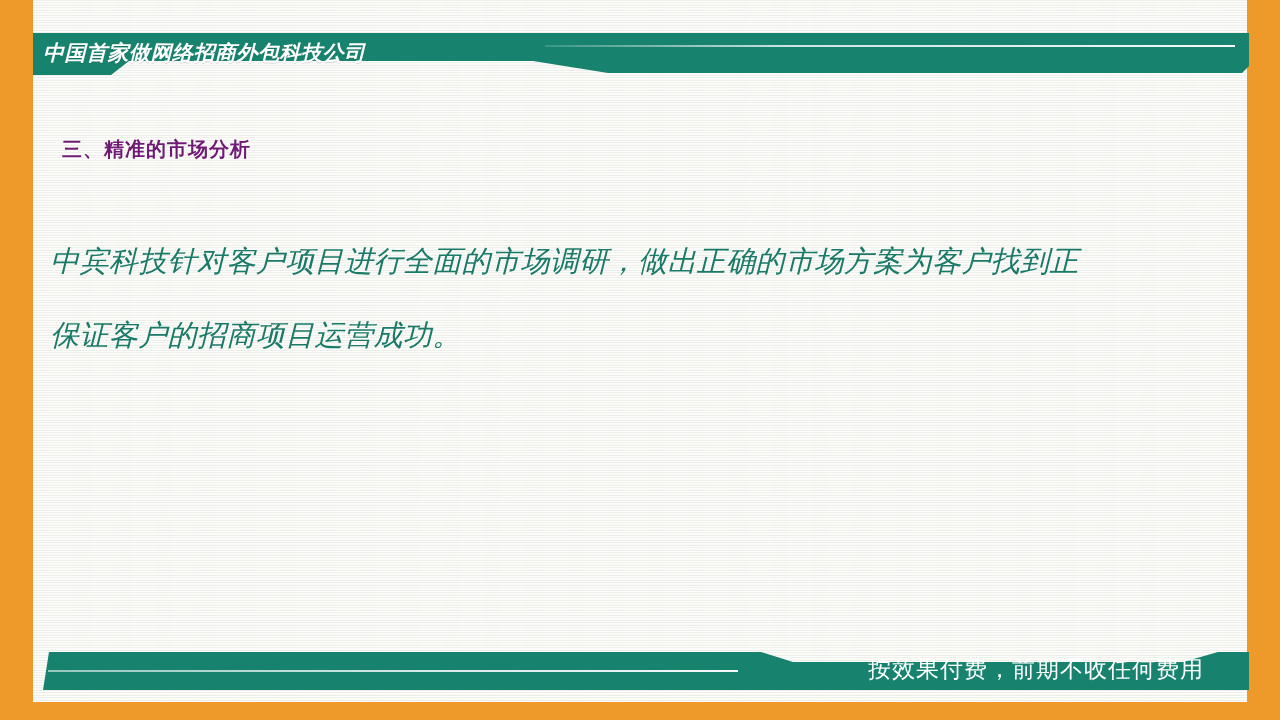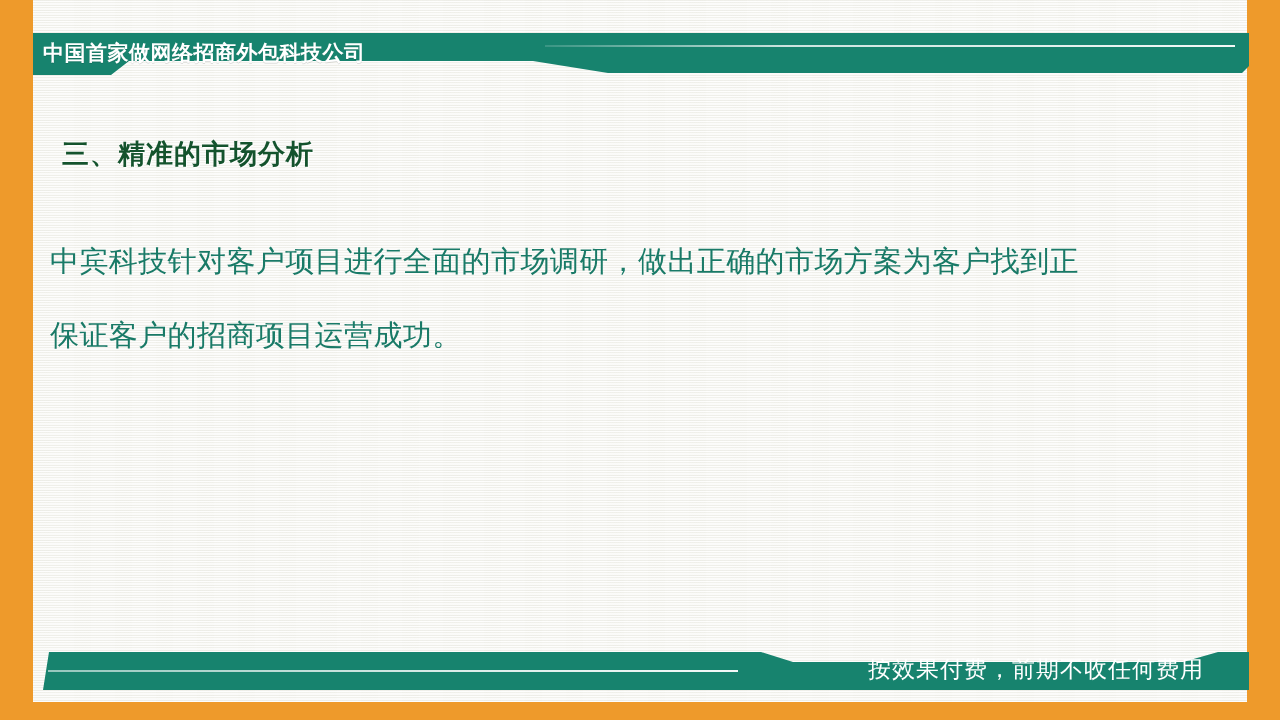"中国首家做网络招商外包科技公司" #header-title { font-style: none -> italic }
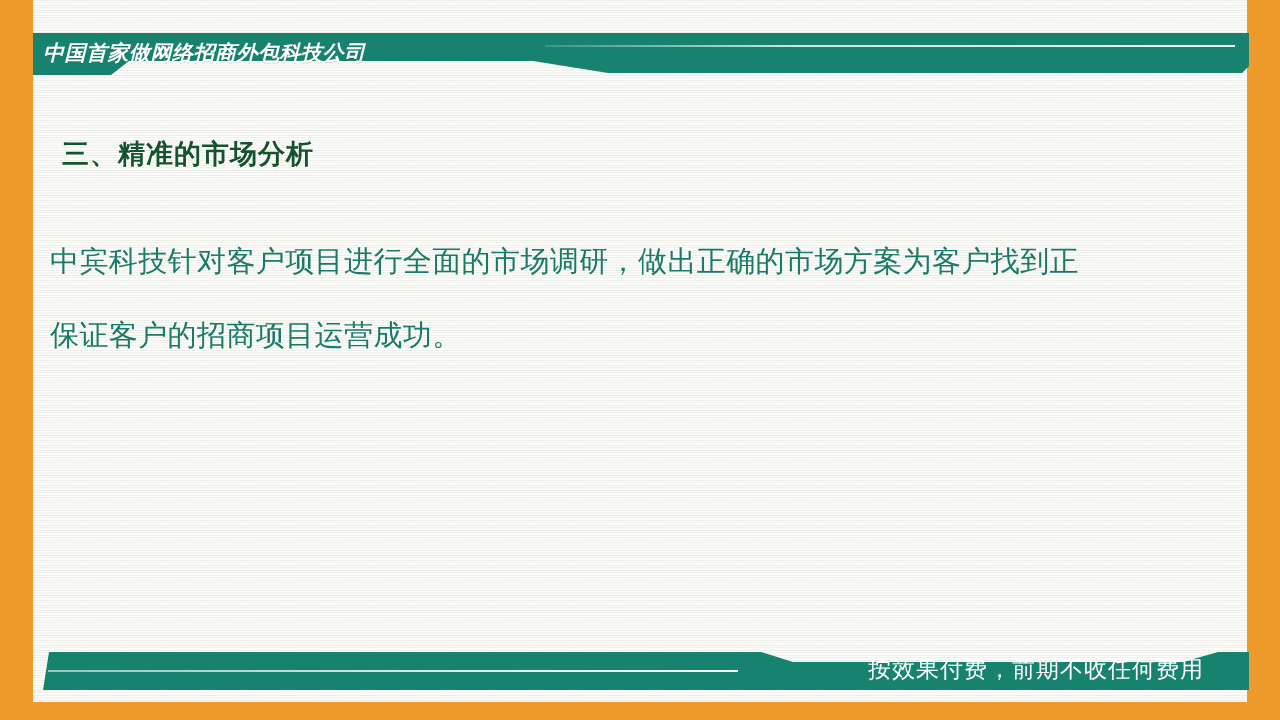"三、精准的市场分析" #section-heading { color: #14532d -> #701a75; font-size: 27px -> 20px }
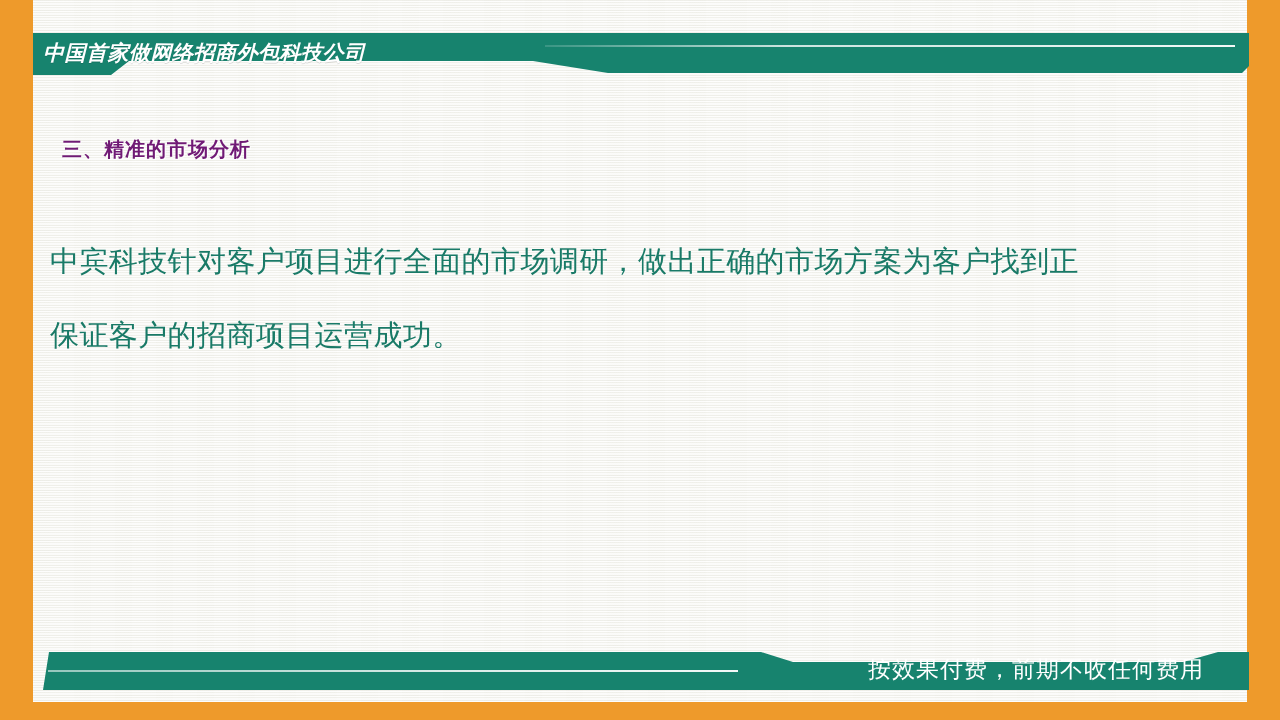"中宾科技针对客户项目进行全面的市场调研，做出正确的市场方案为客户找到正" #body-text > span { font-style: none -> italic }
